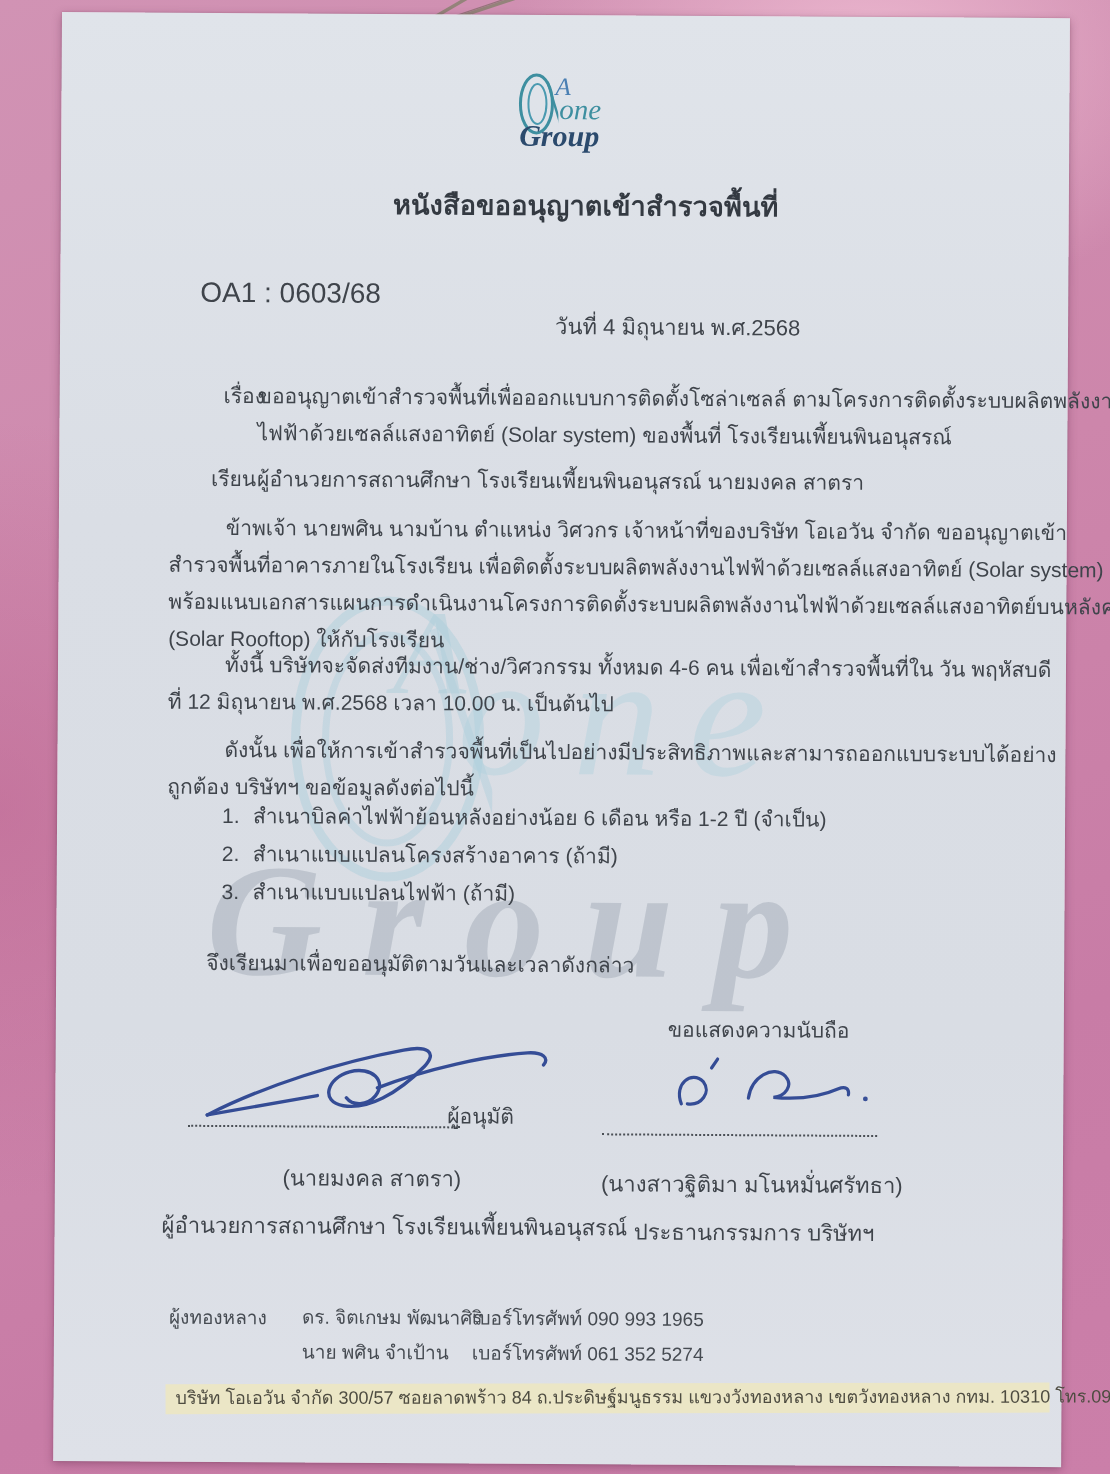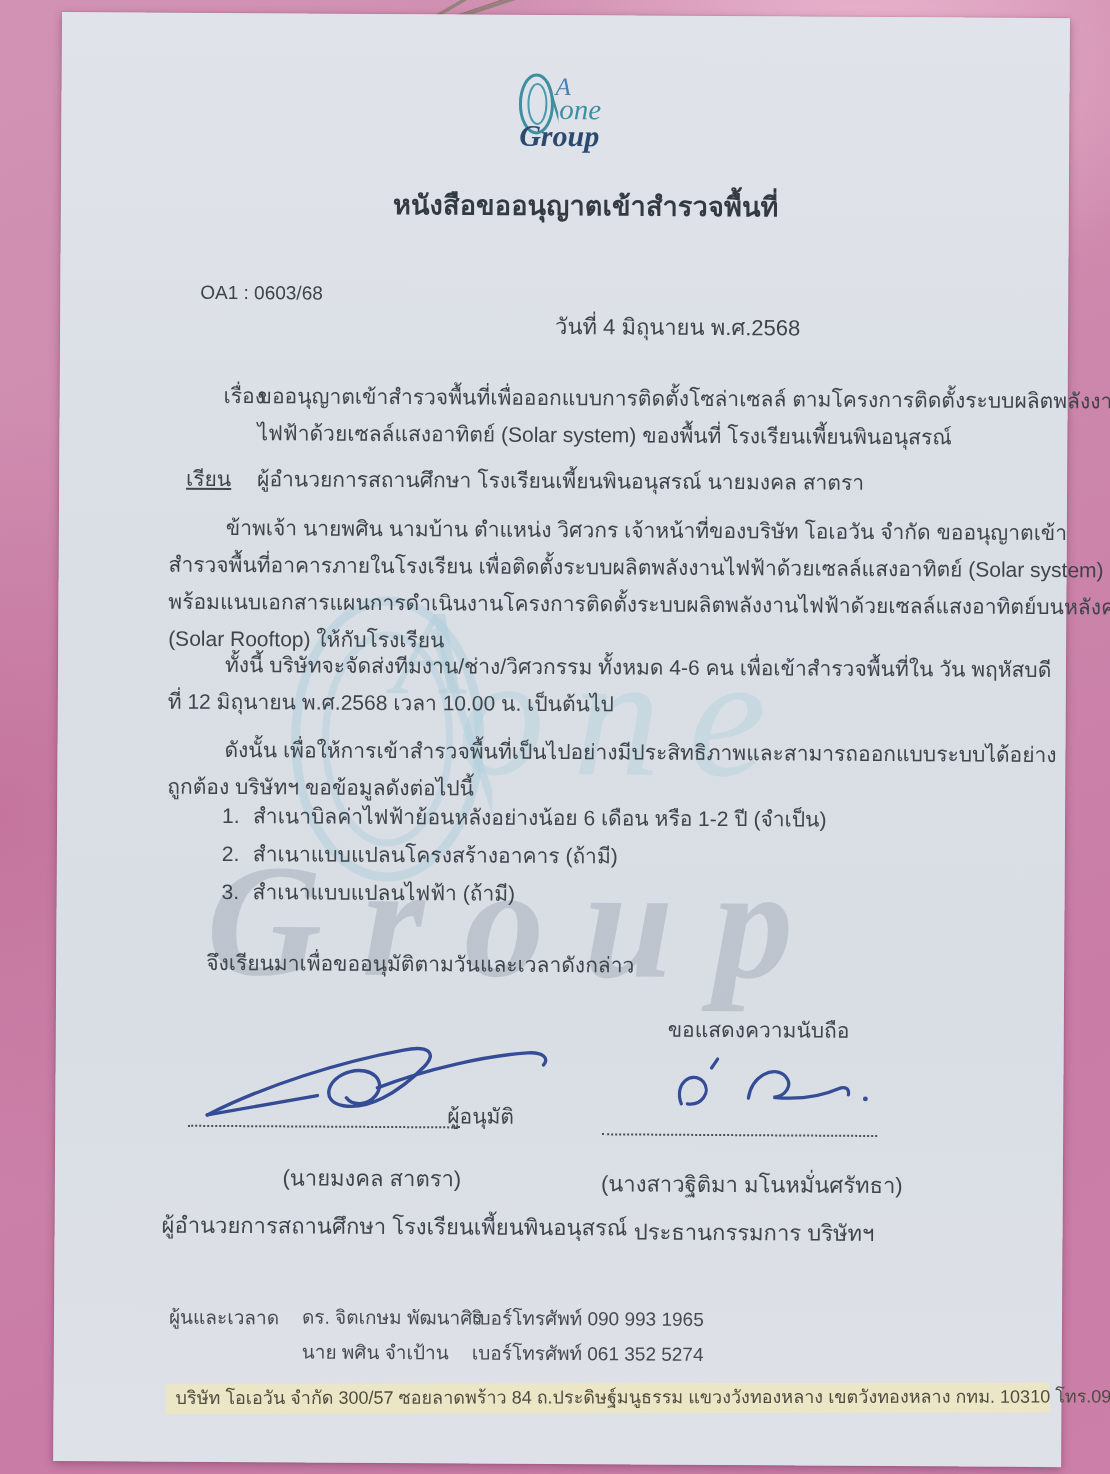"OA1 : 0603/68" div.abs { font-size: 19px -> 28px }
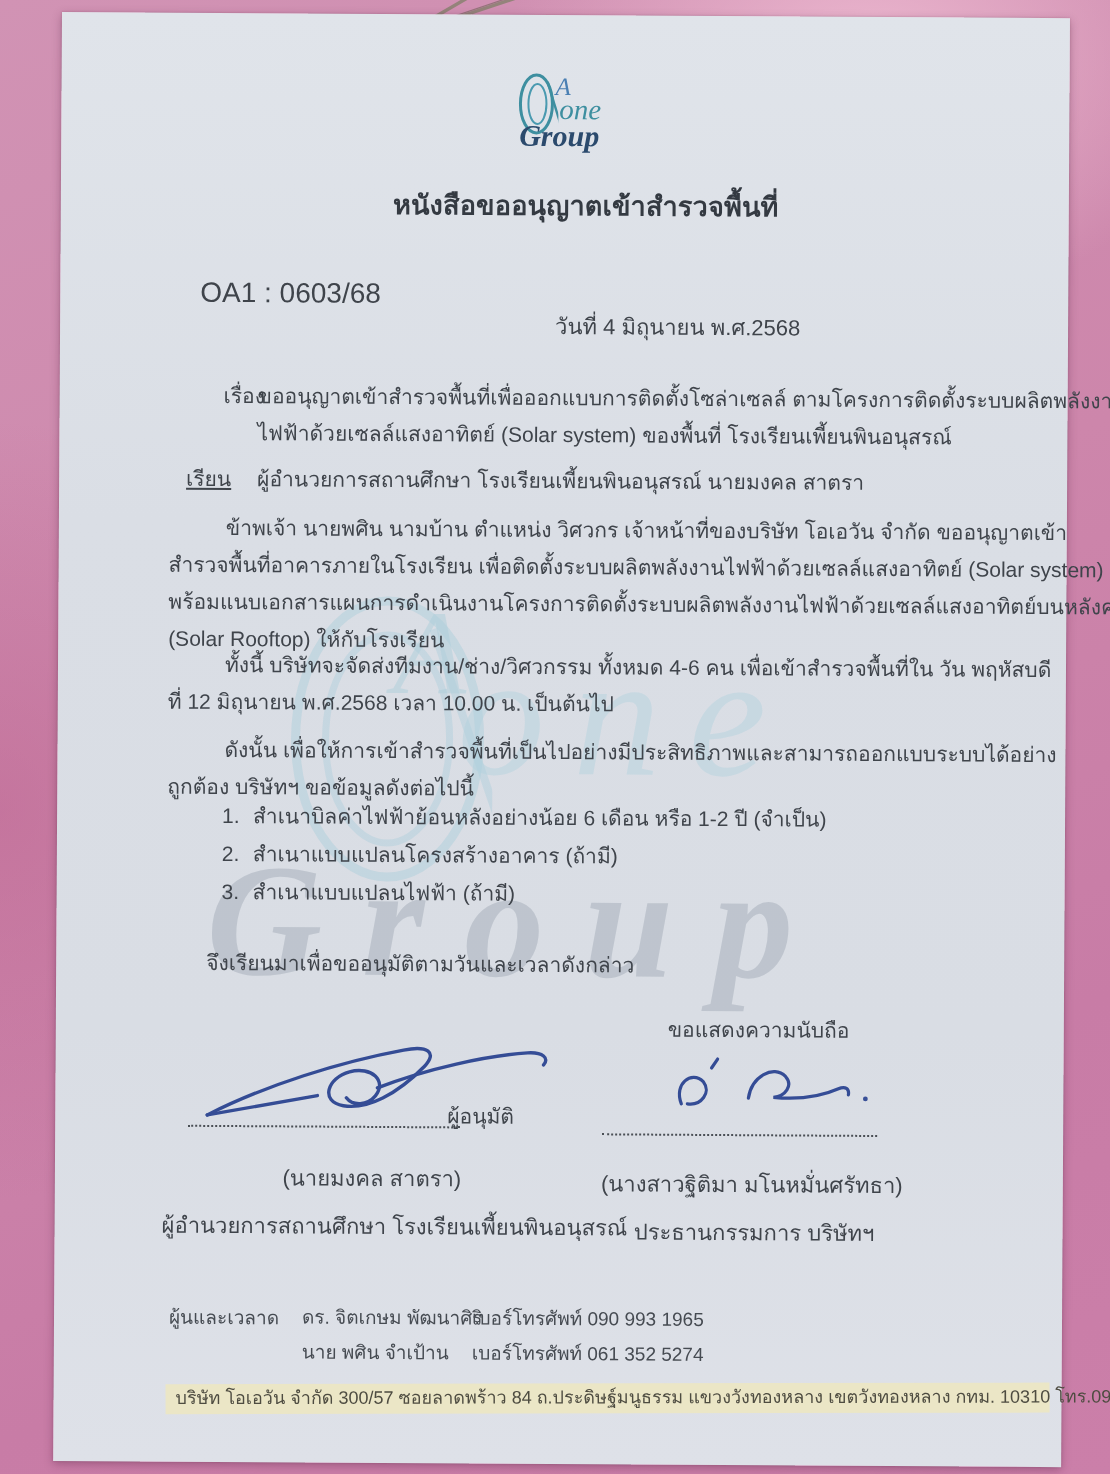"เรียน" div.abs { left: 127px -> 152px; text-decoration: underline -> none }
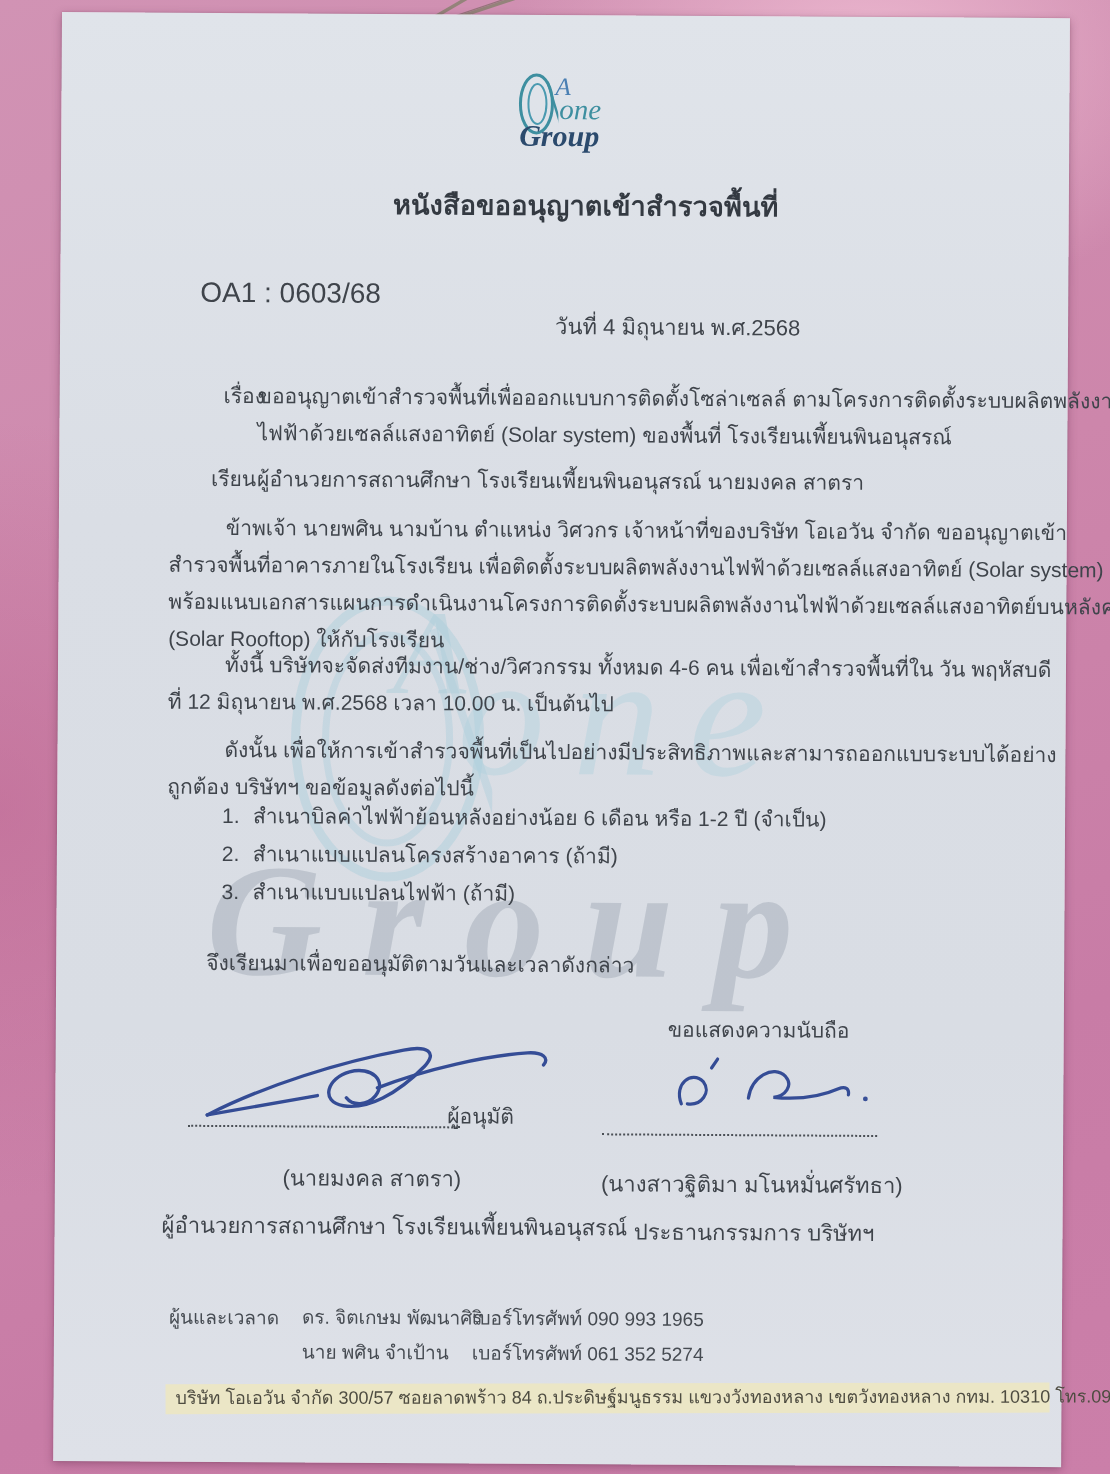"ผู้นและเวลาด" div.abs { text: ผู้นและเวลาด -> ผู้งทองหลาง }
